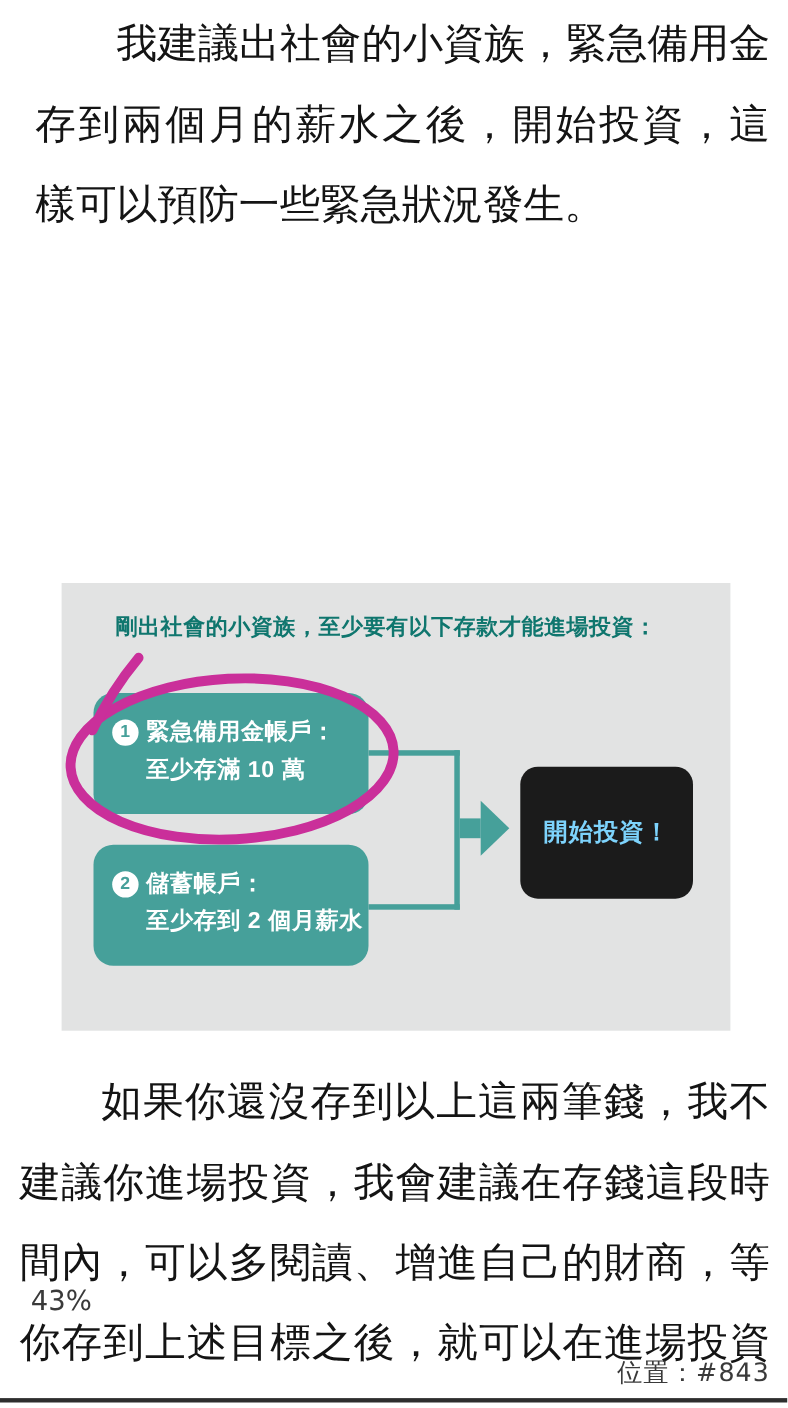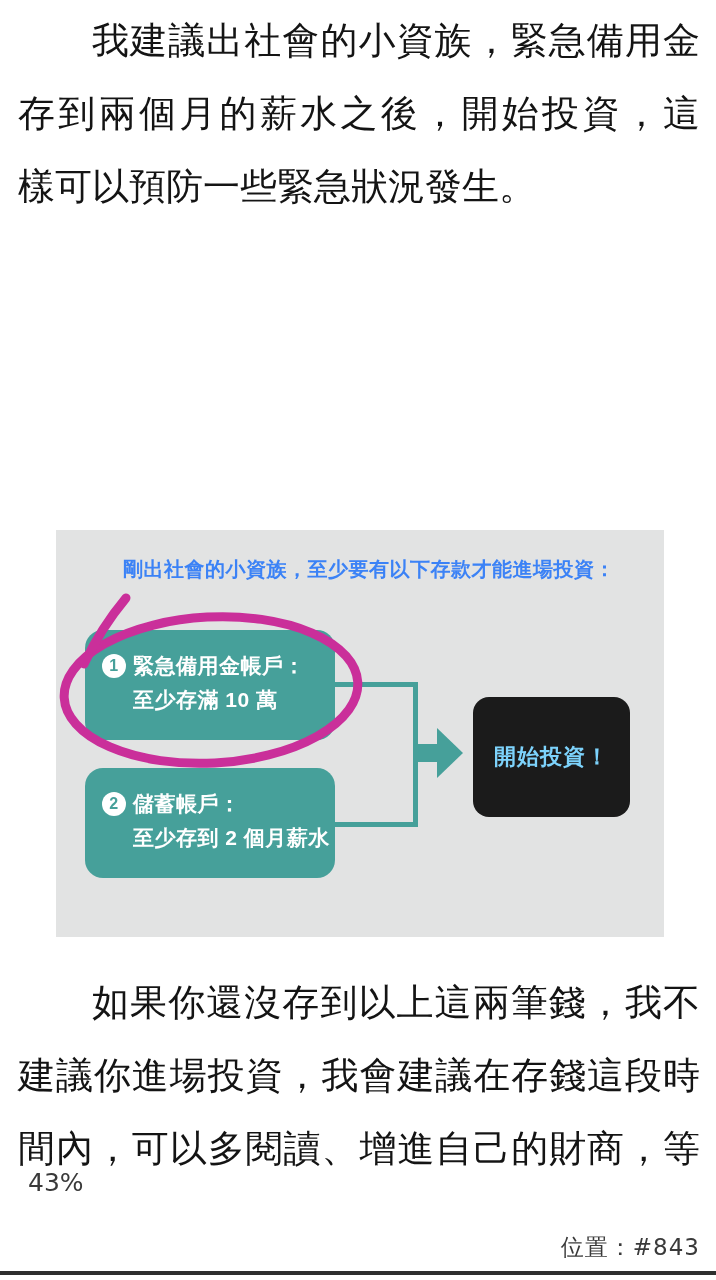"我建議出社會的小資族，緊急備用金" div.para { margin-left: none -> 14px }
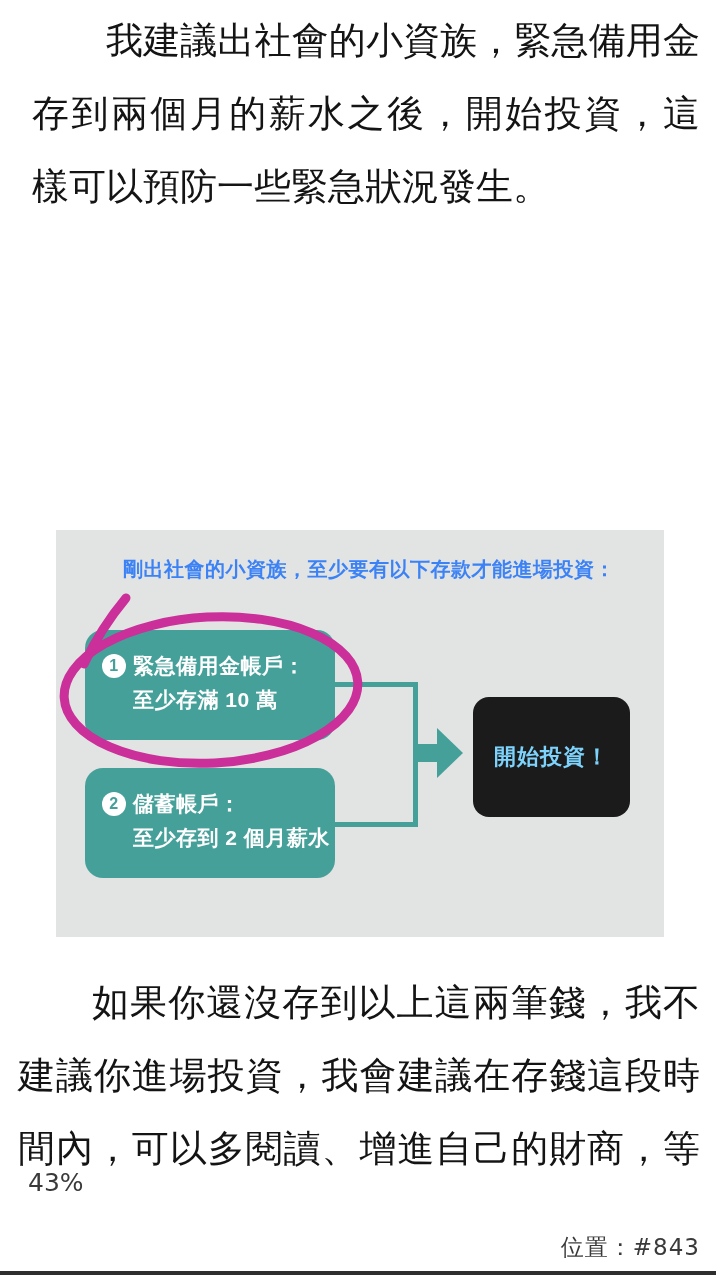"剛出社會的小資族，至少要有以下存款才能進場投資：" .ig-intro { color: #3b82f6 -> #0f766e; left: 47px -> 29px }
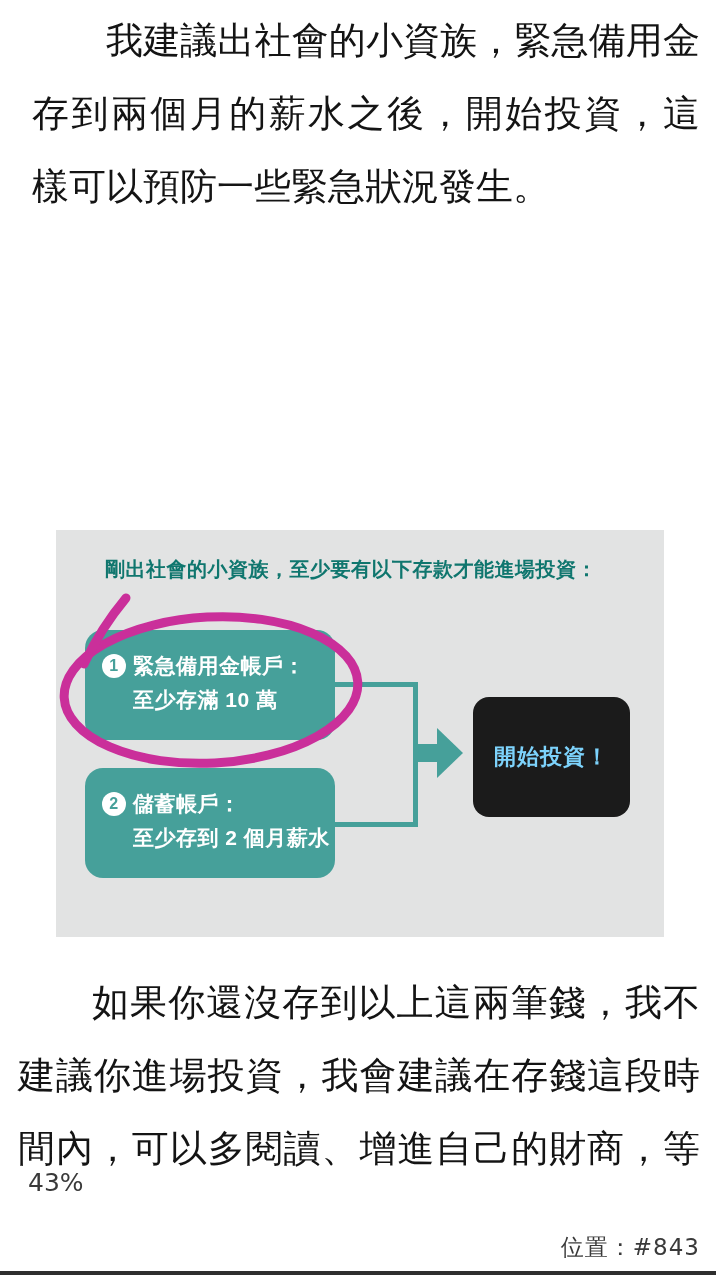"你存到上述目標之後，就可以在進場投資" div.bline { html: none -> <div>你存到上述目標之後，就可以在進場投資</div> }
